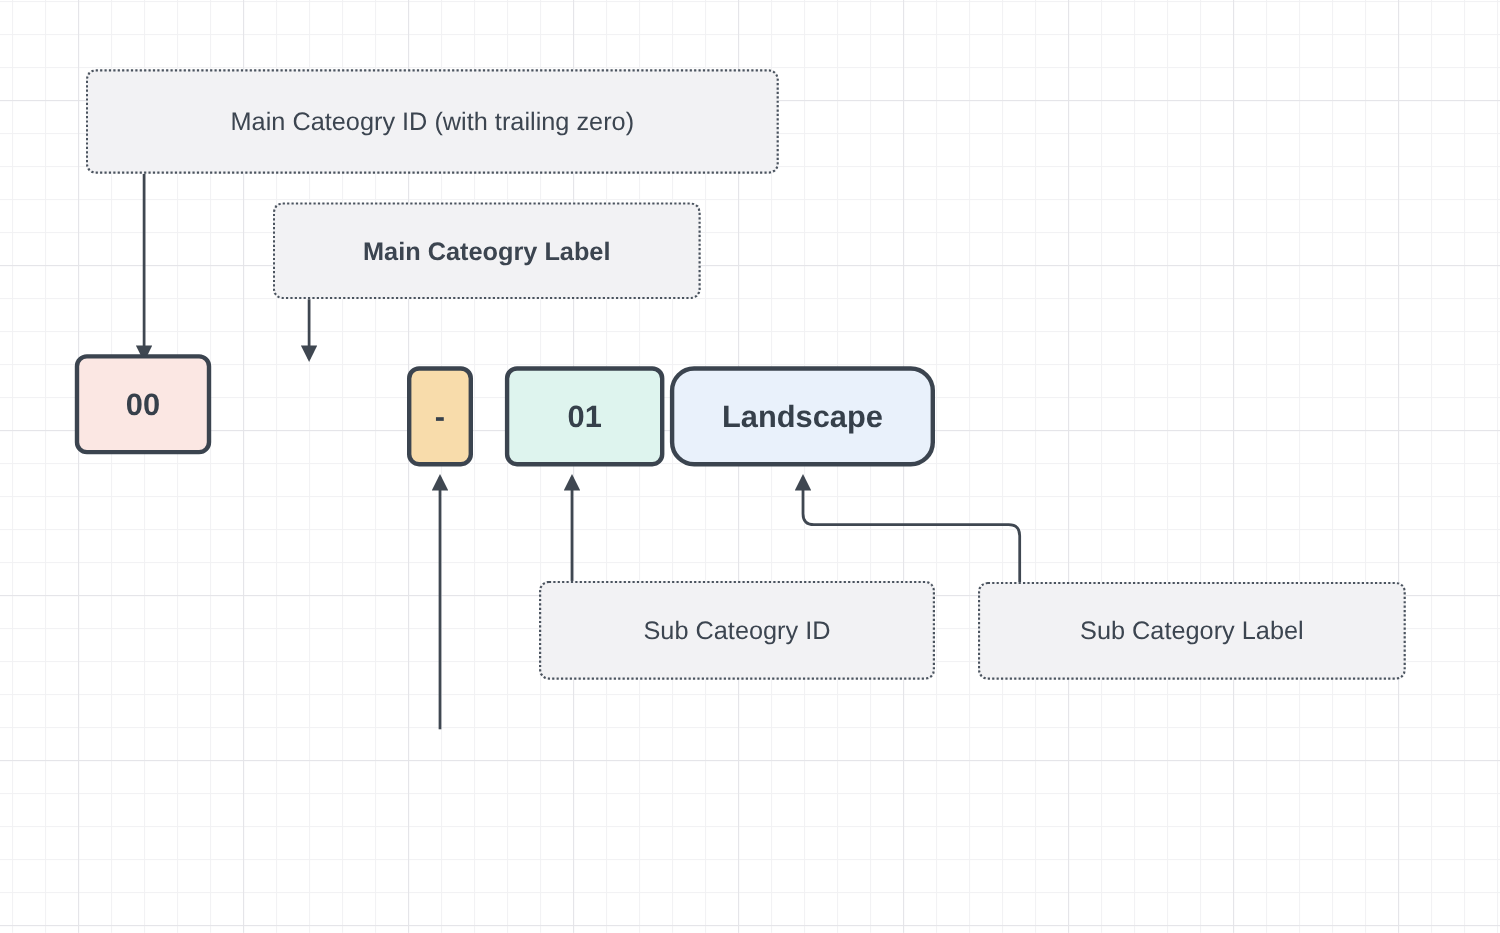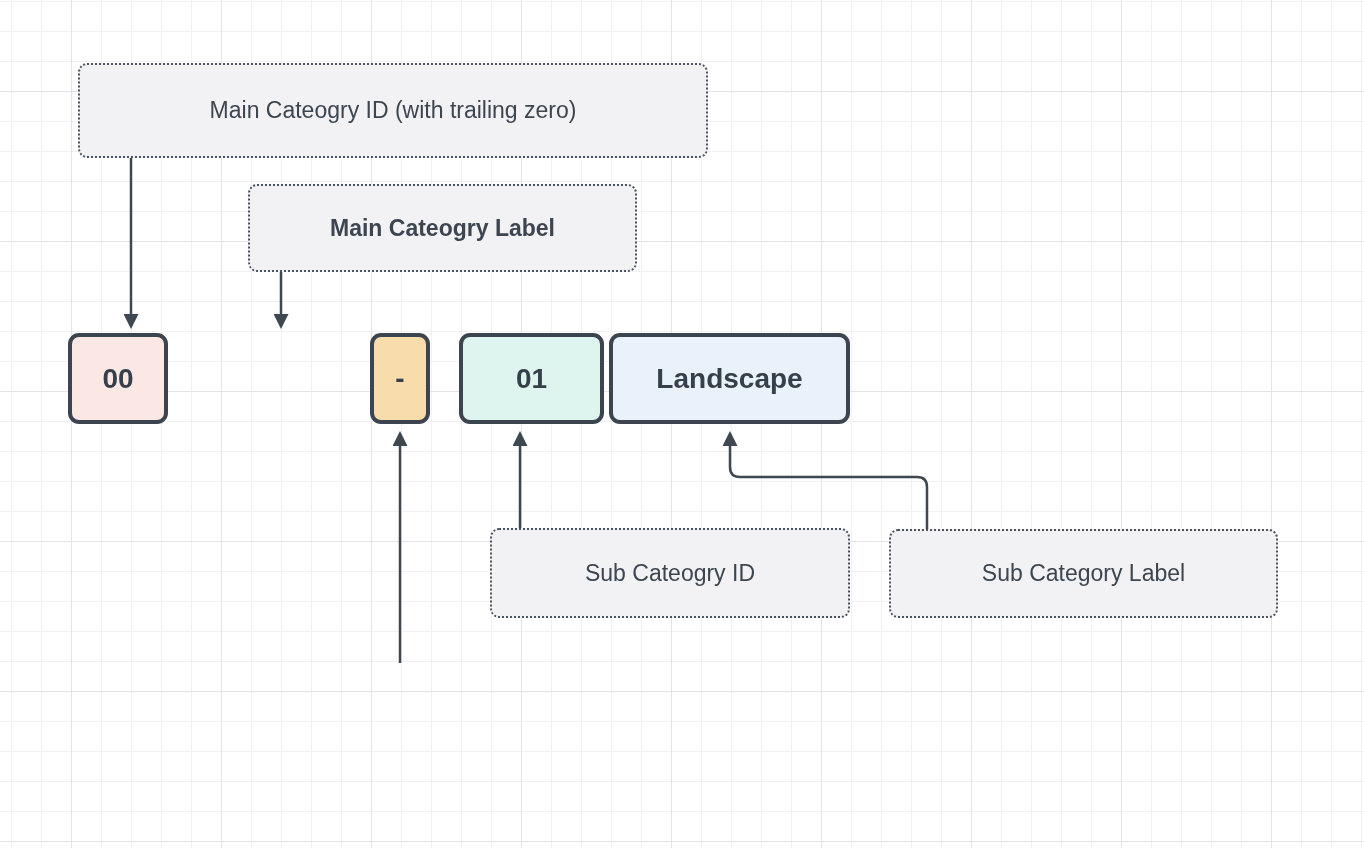"00" div.token { top: 333px -> 322px; width: 100px -> 124px }
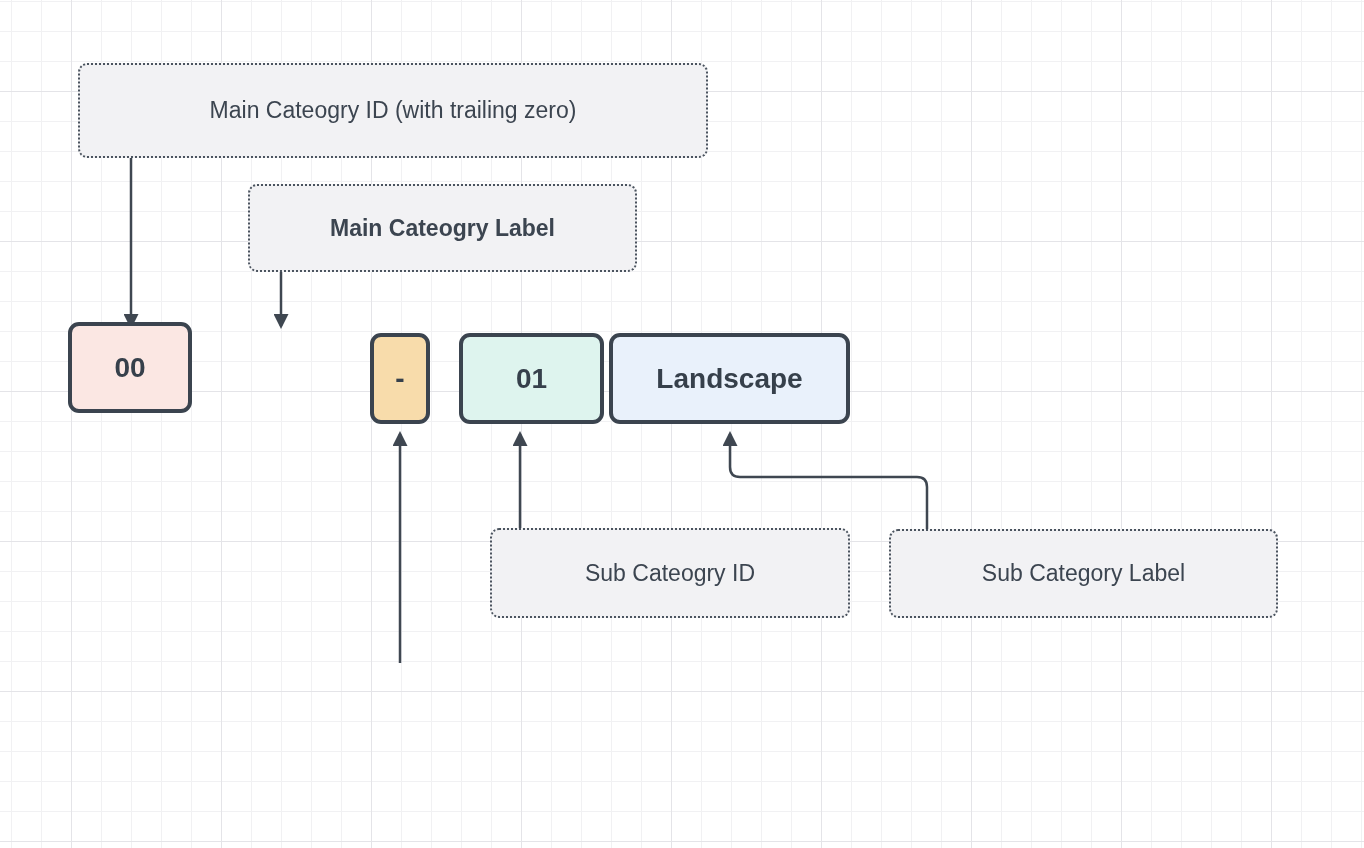"Landscape" div.token { border-radius: none -> 22px }
